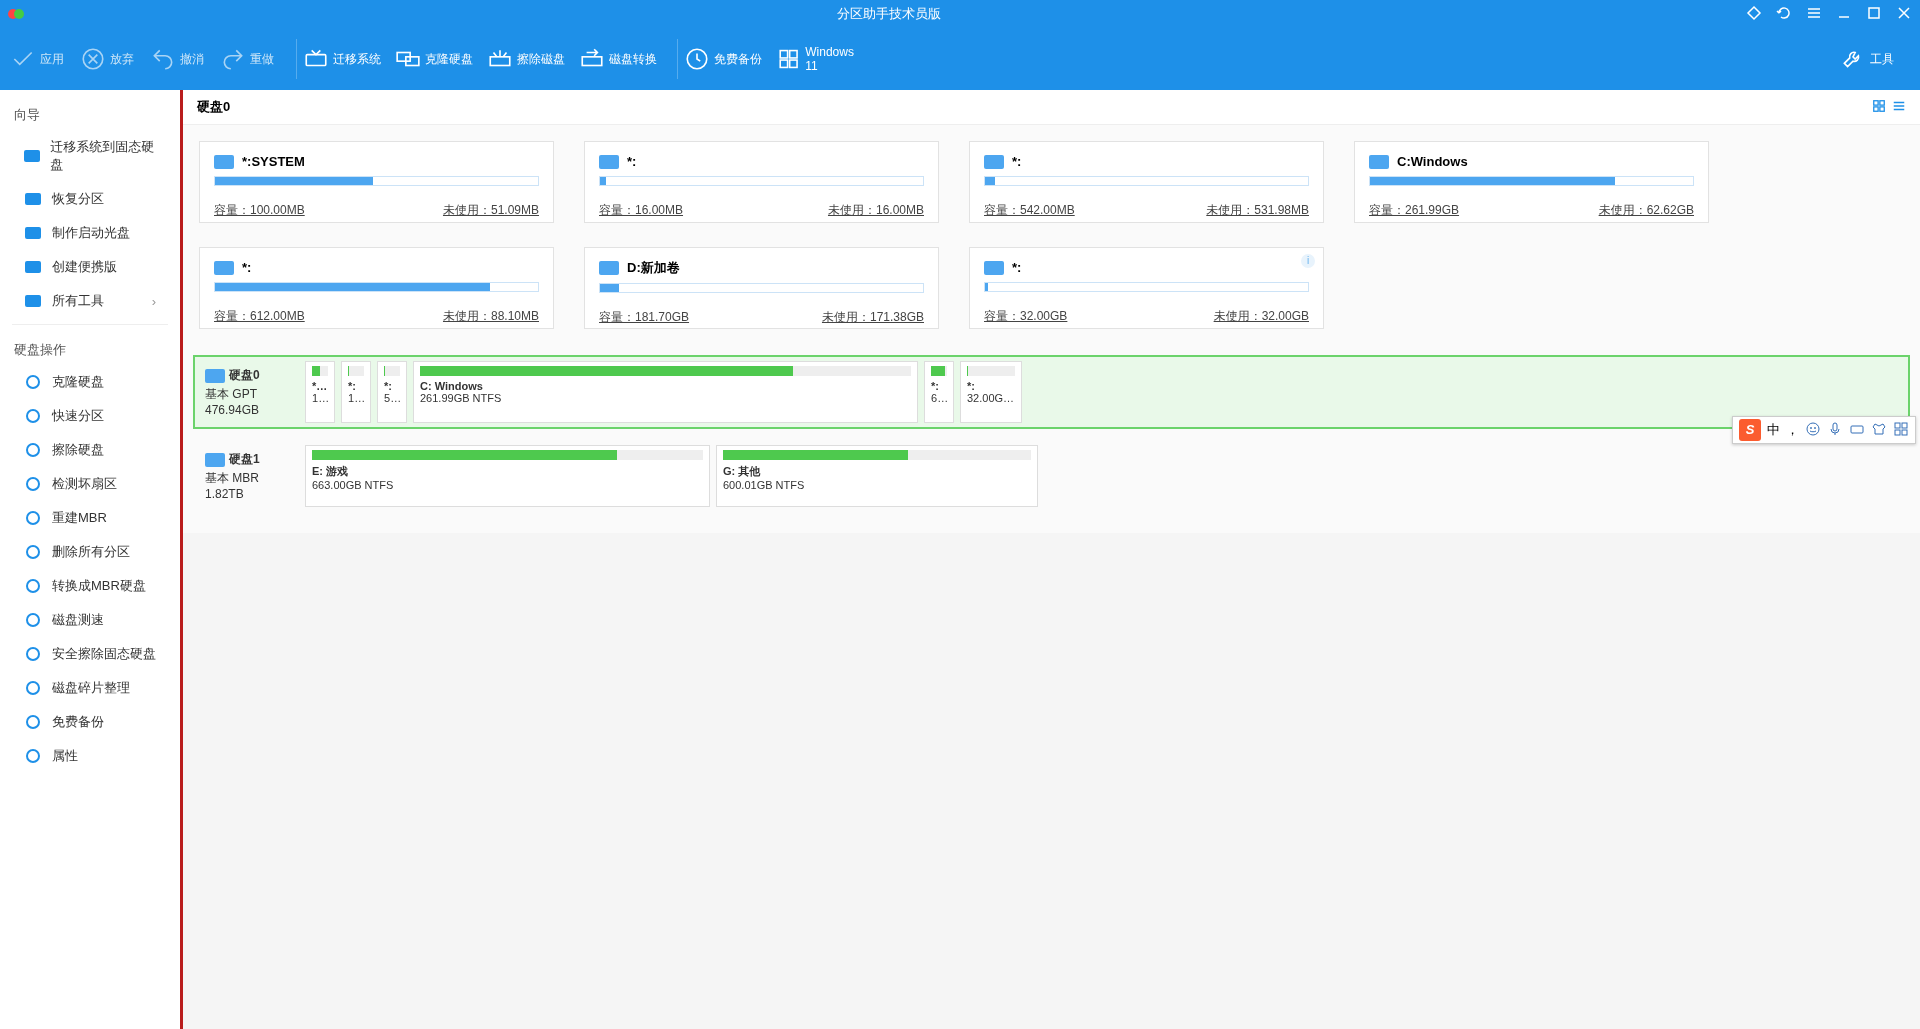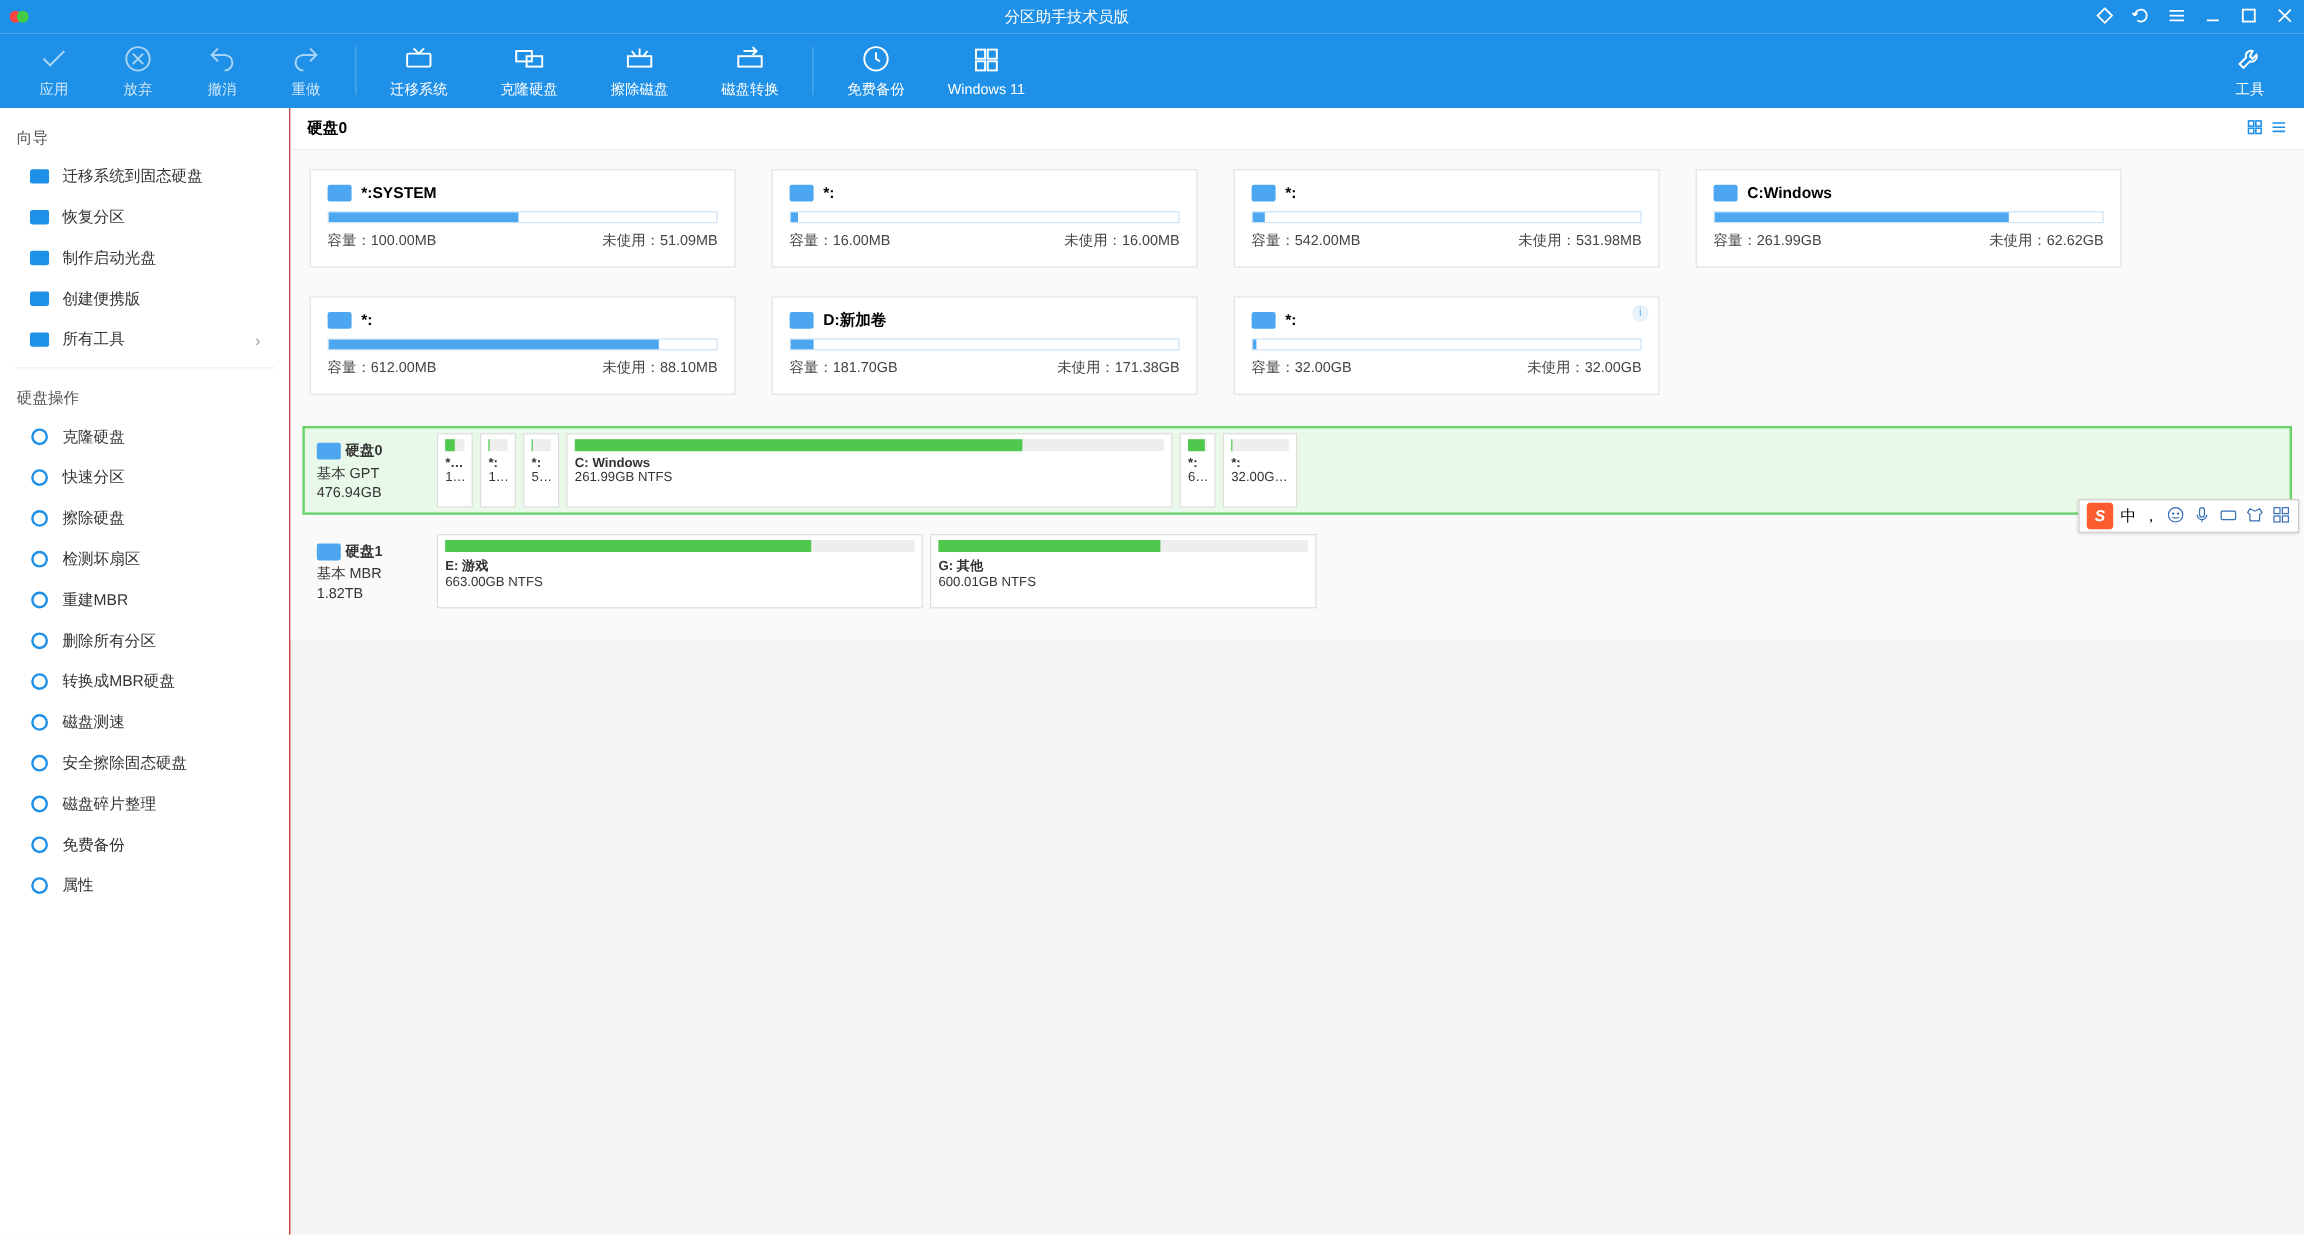"应用" .toolbar .tb { flex-direction: column -> row }
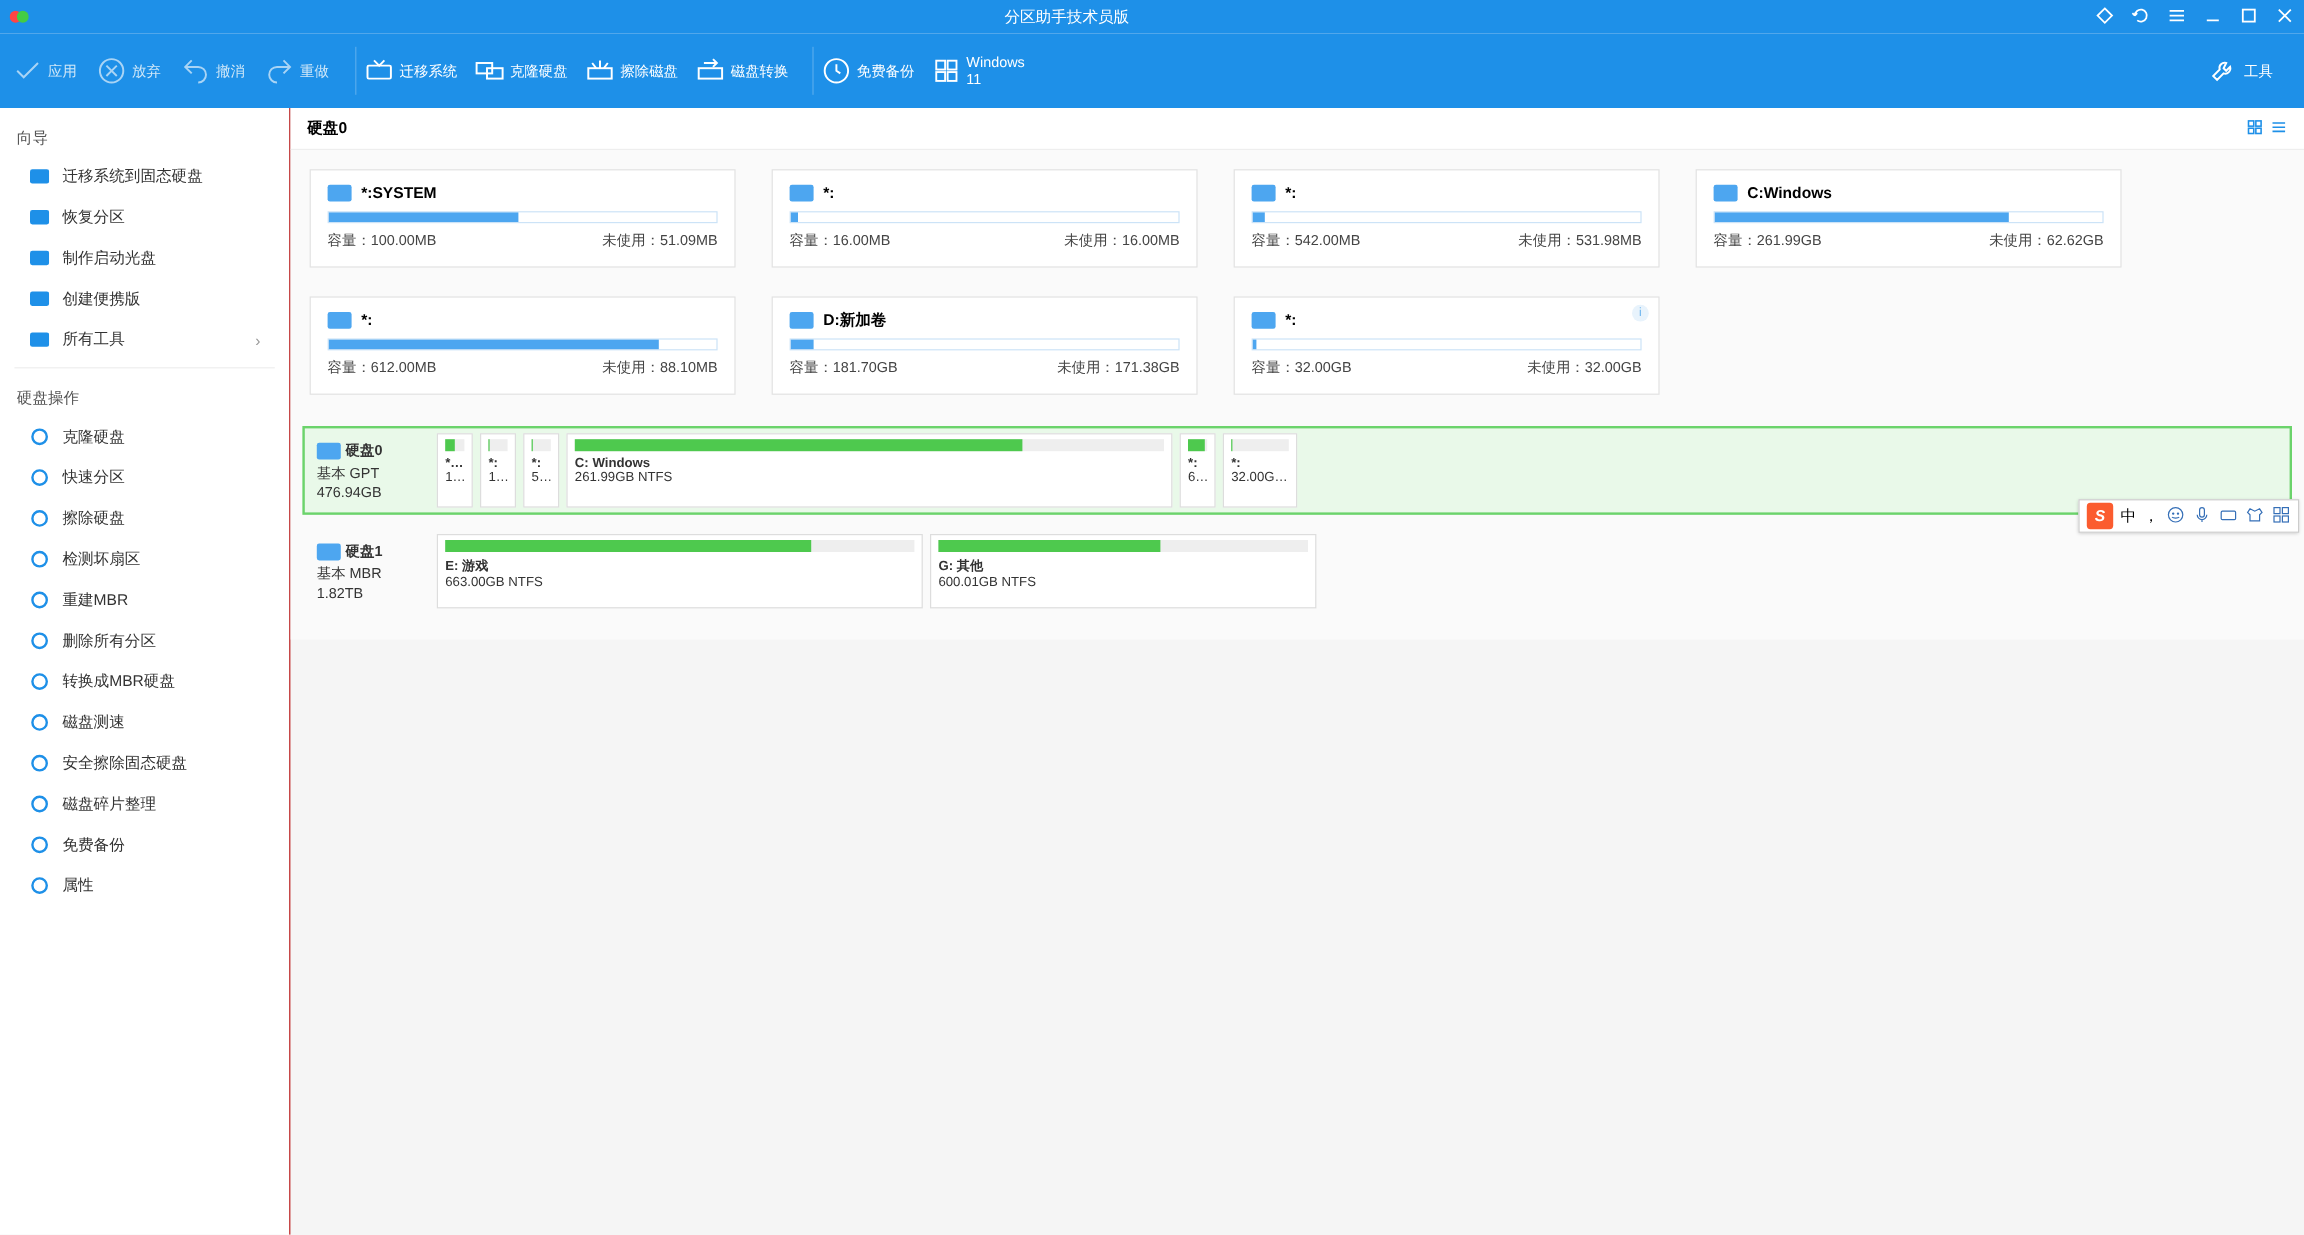"向导" .sidebar { border-right: 1px solid #b91c1c -> 3px solid #b91c1c; width: 242px -> 183px }
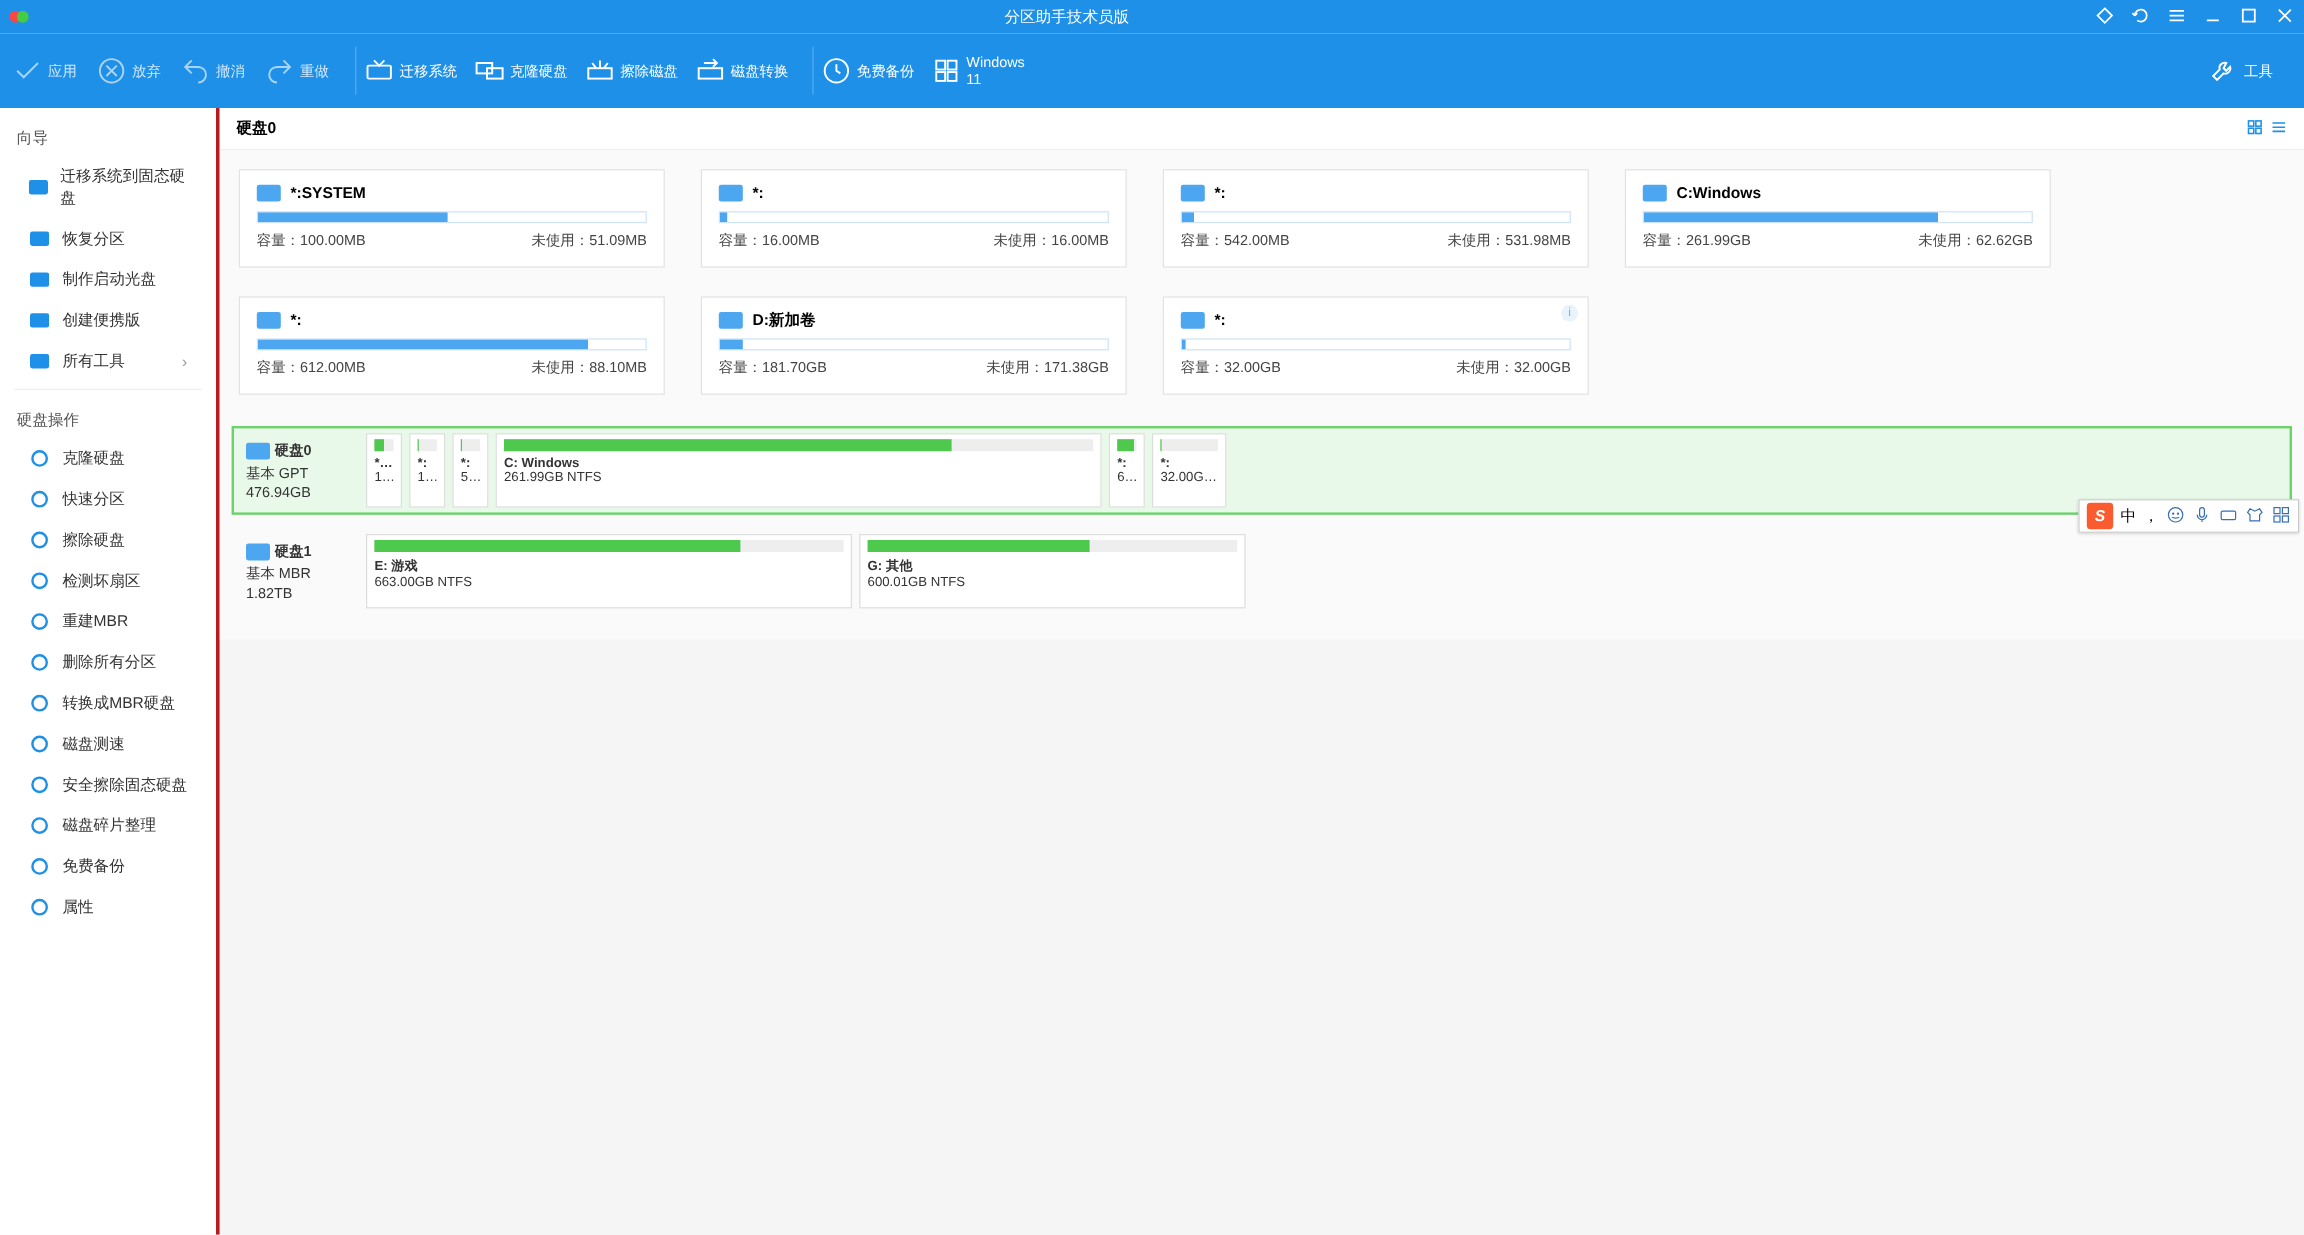"容量：100.00MB" .card .row { margin-top: 6px -> 16px; text-decoration: none -> underline }
